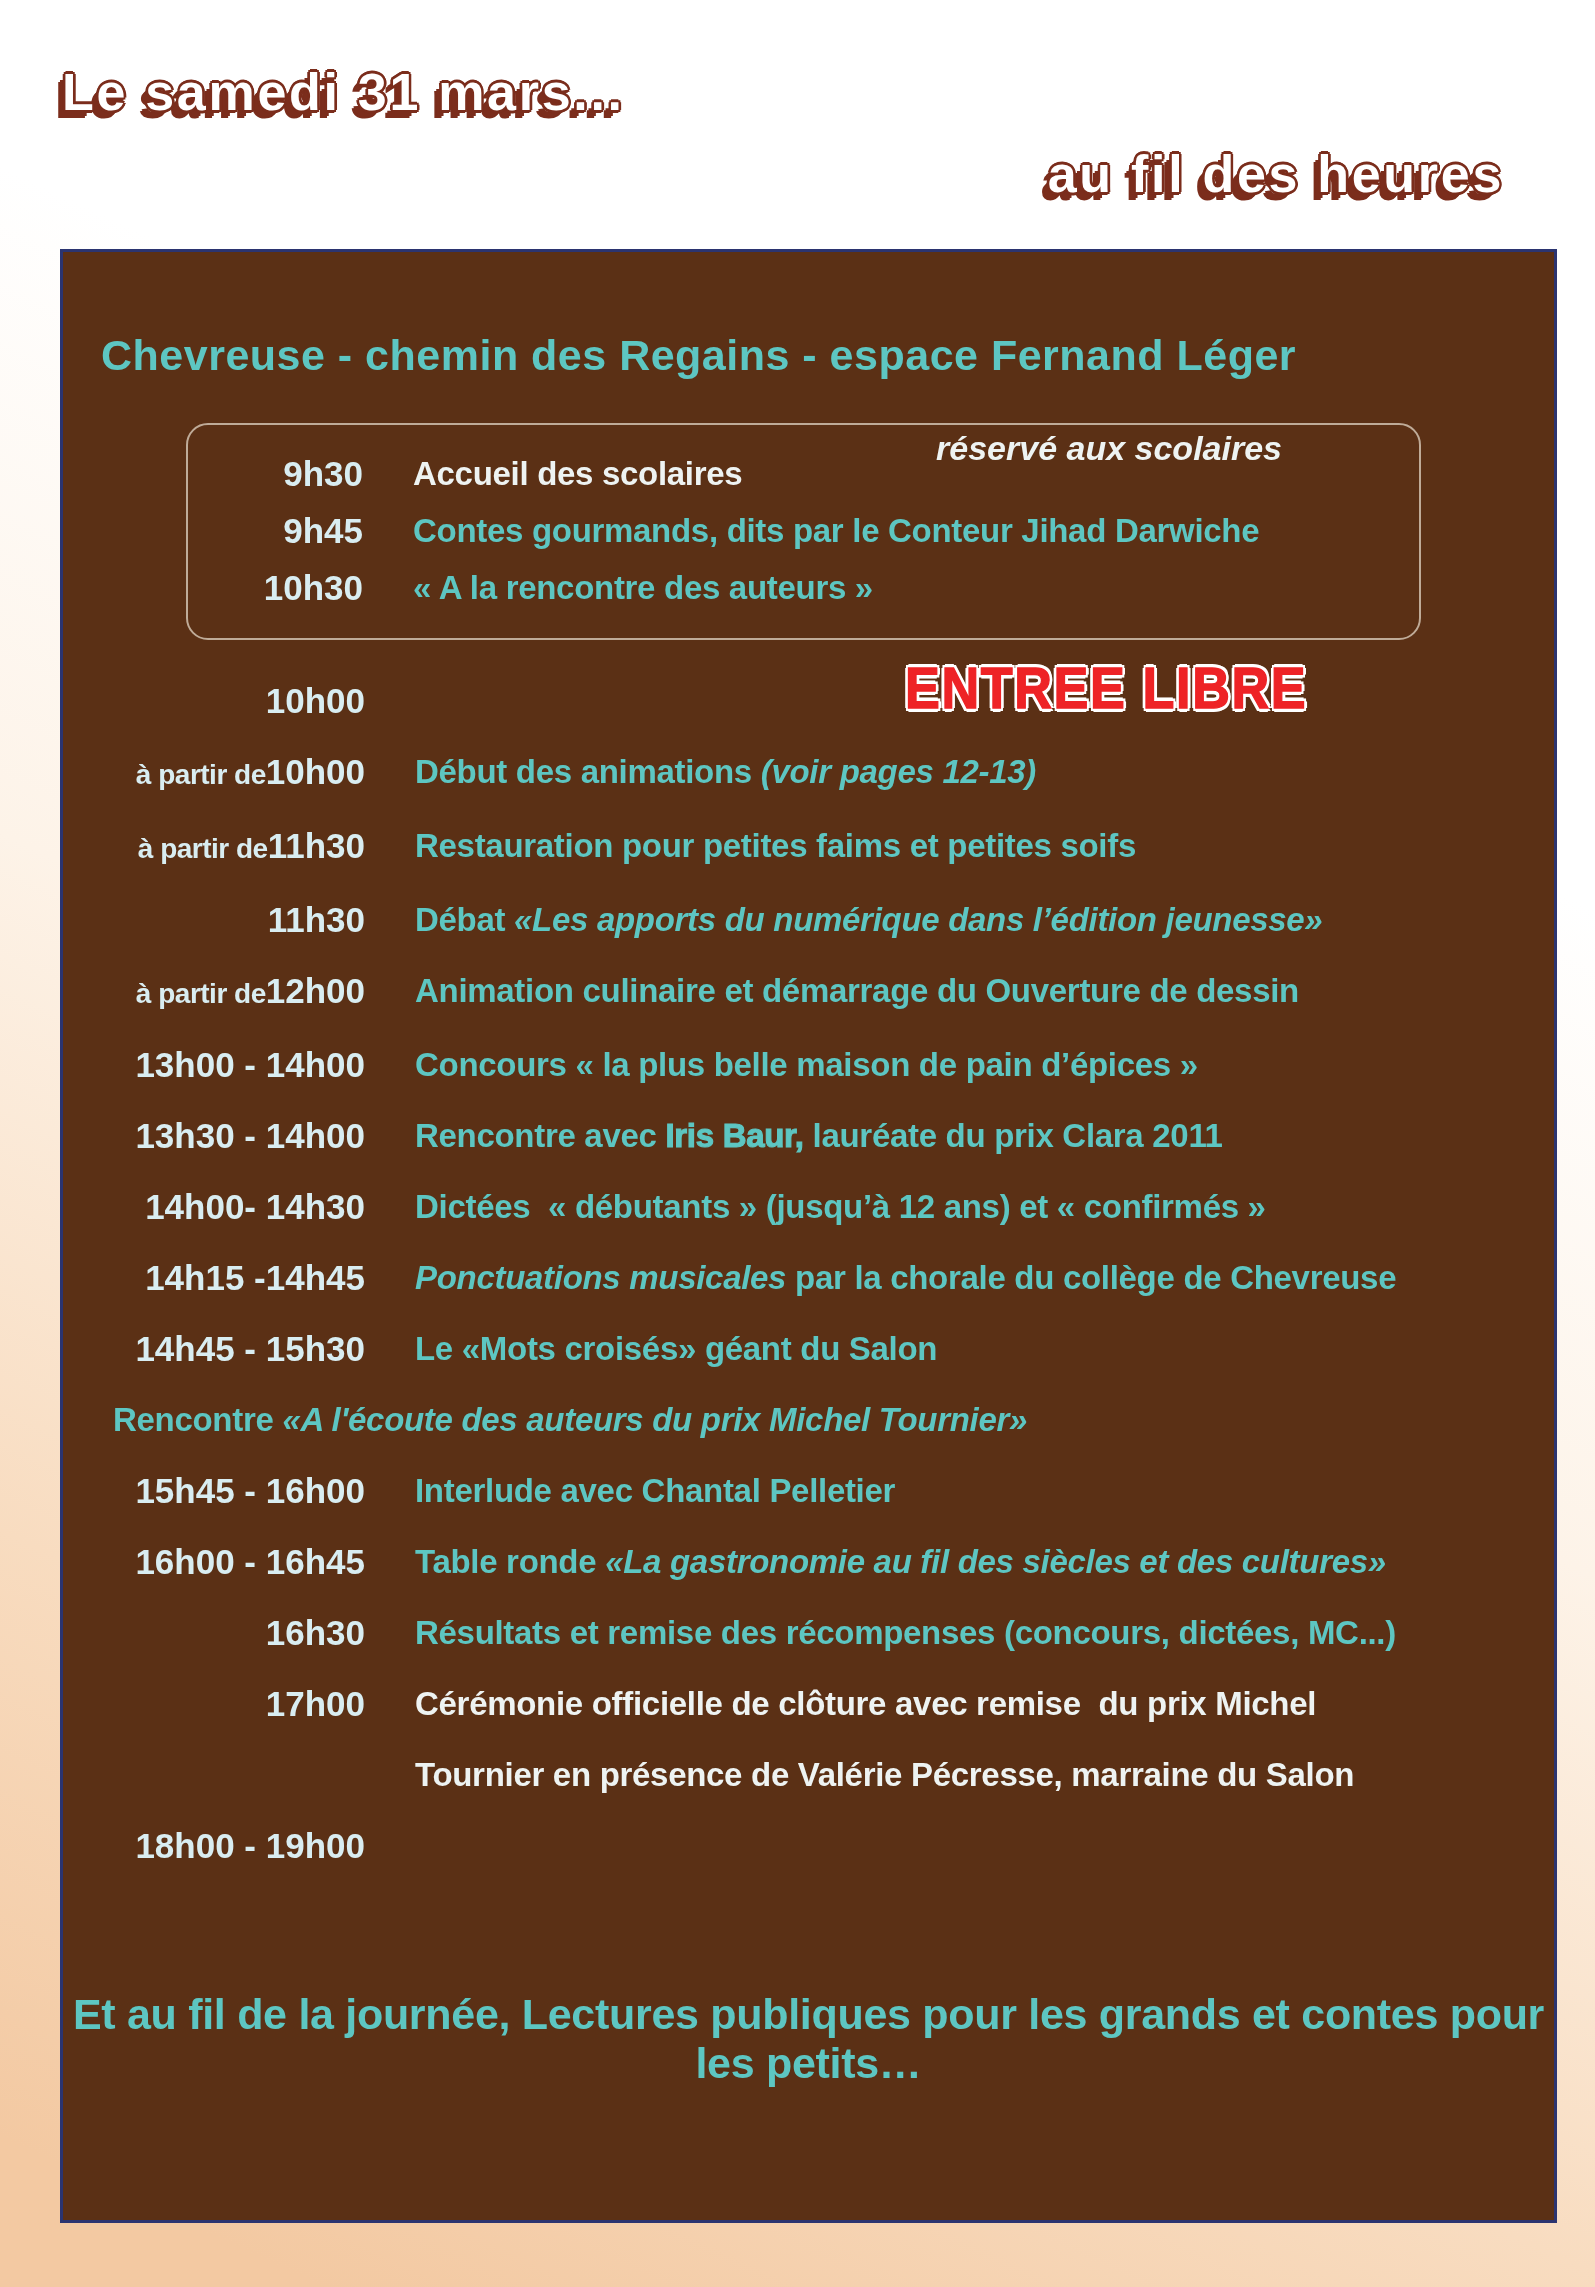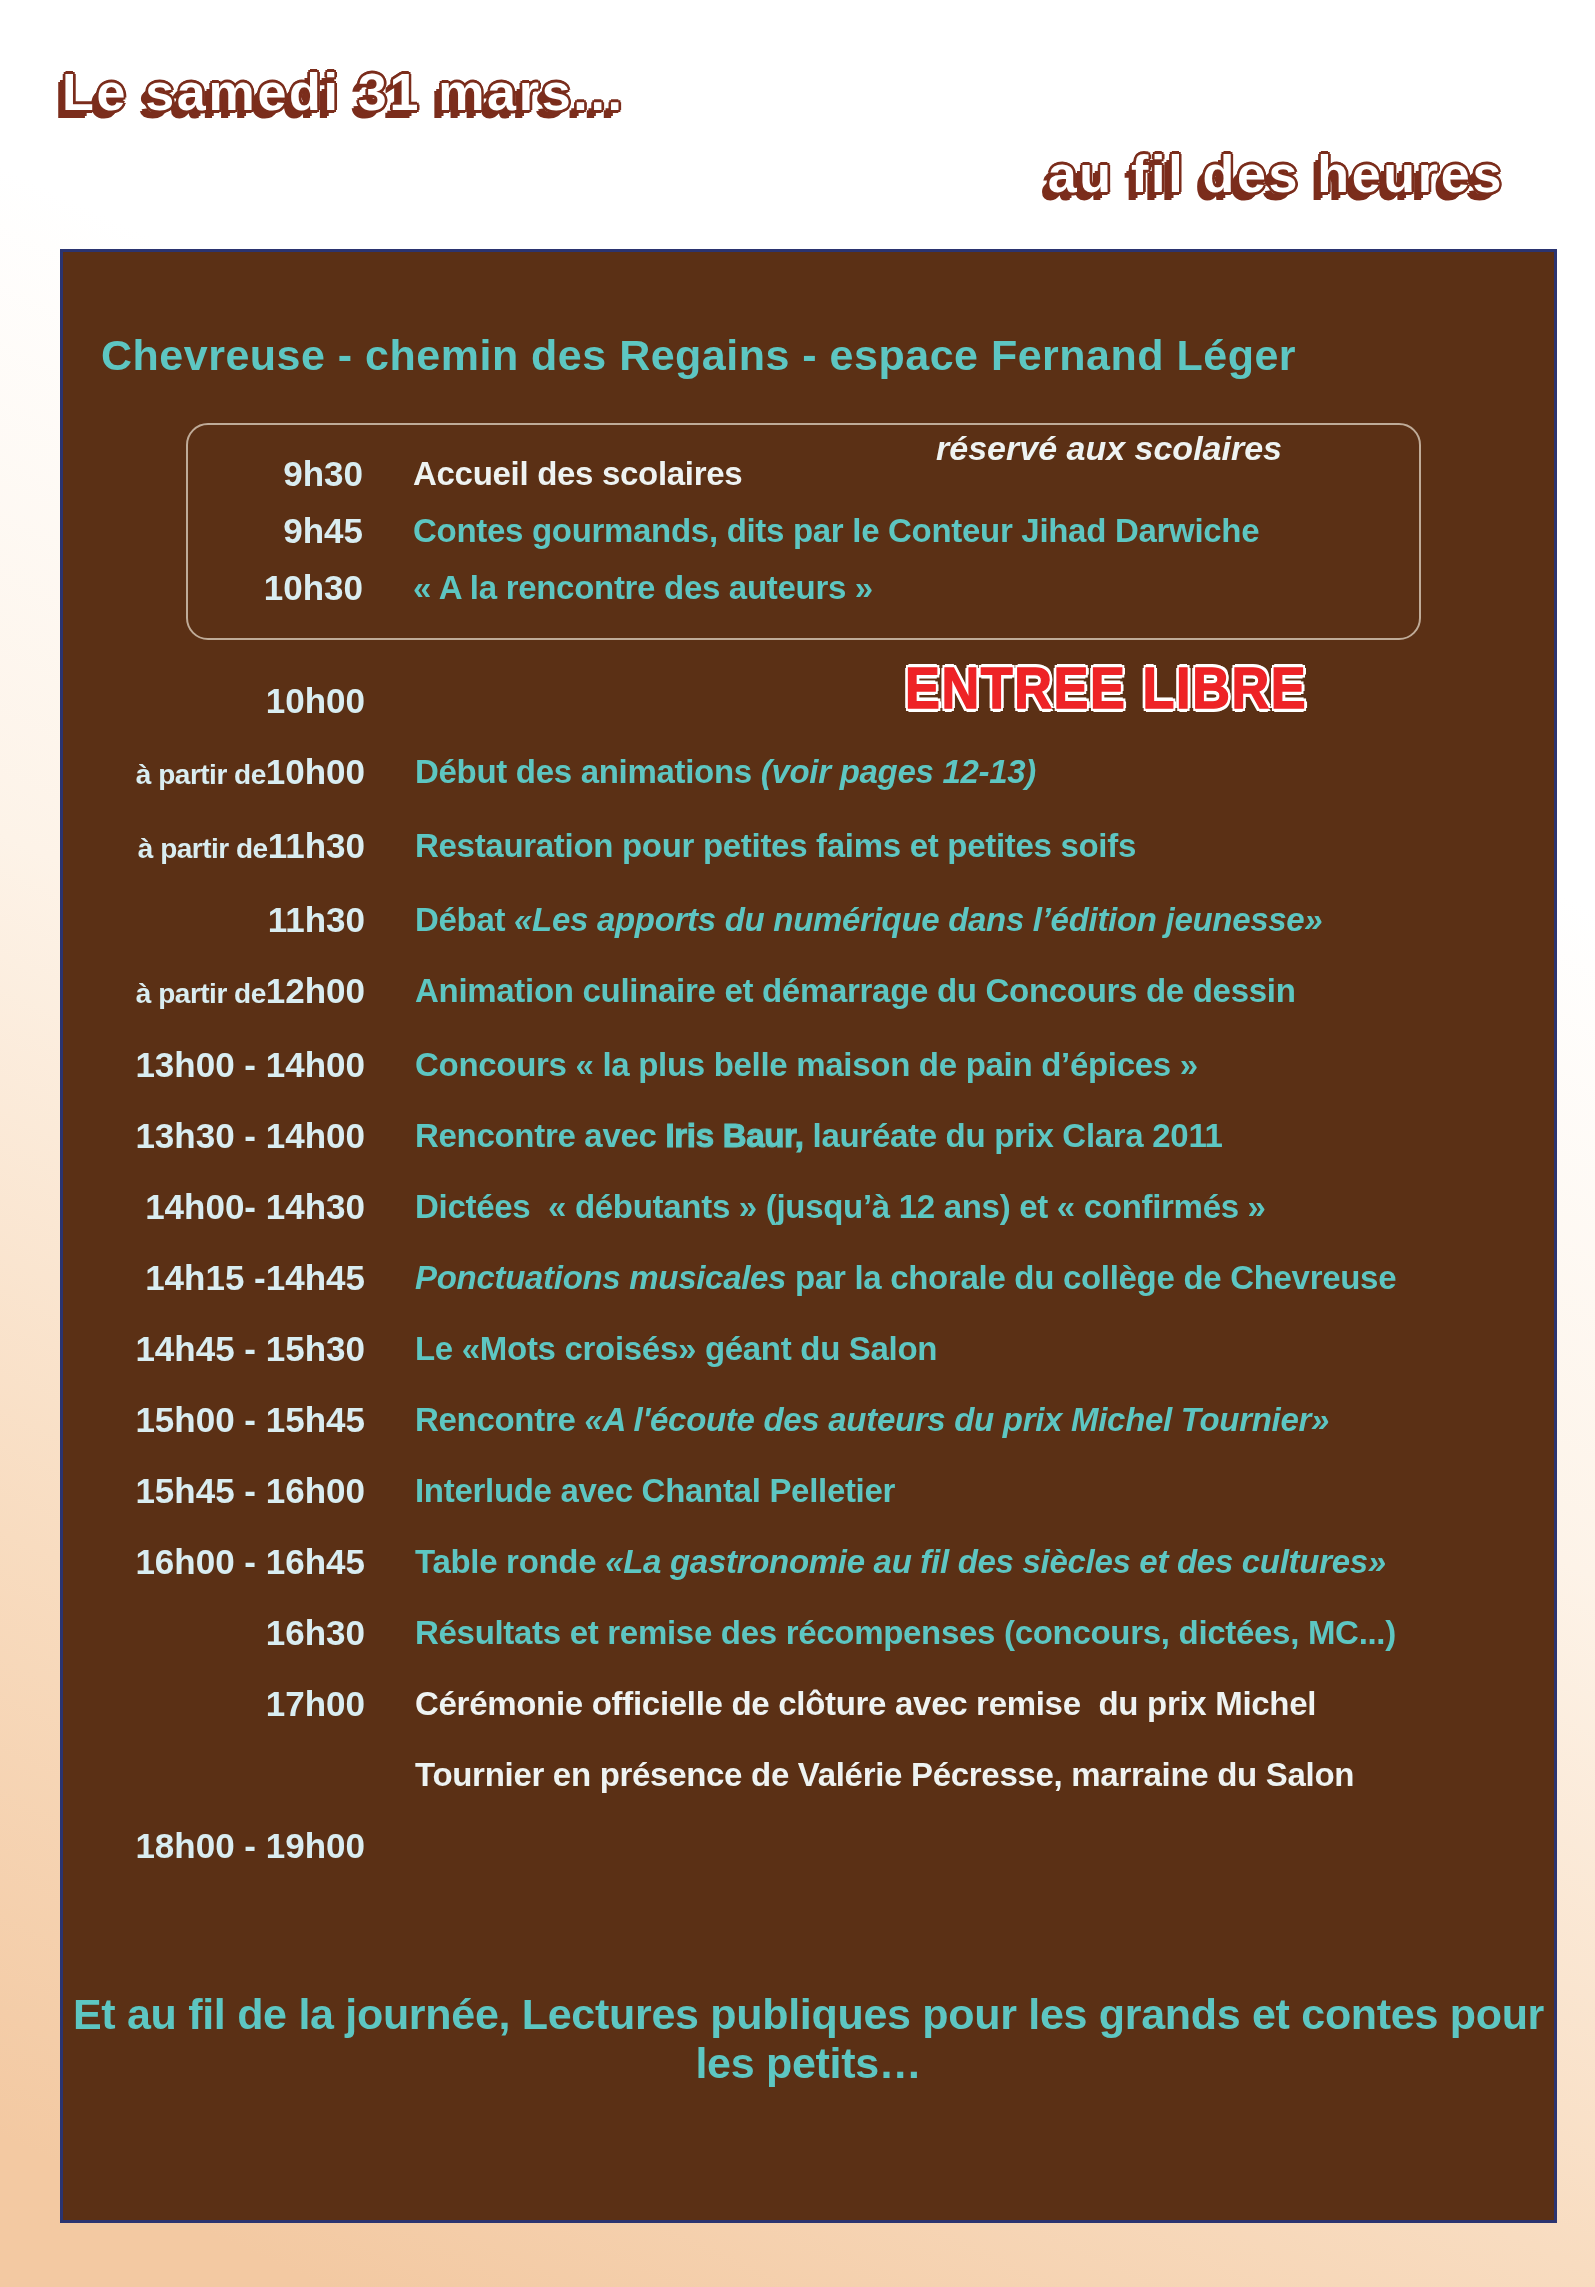"Animation culinaire et démarrage du" span.seg { text: Concours -> Ouverture }
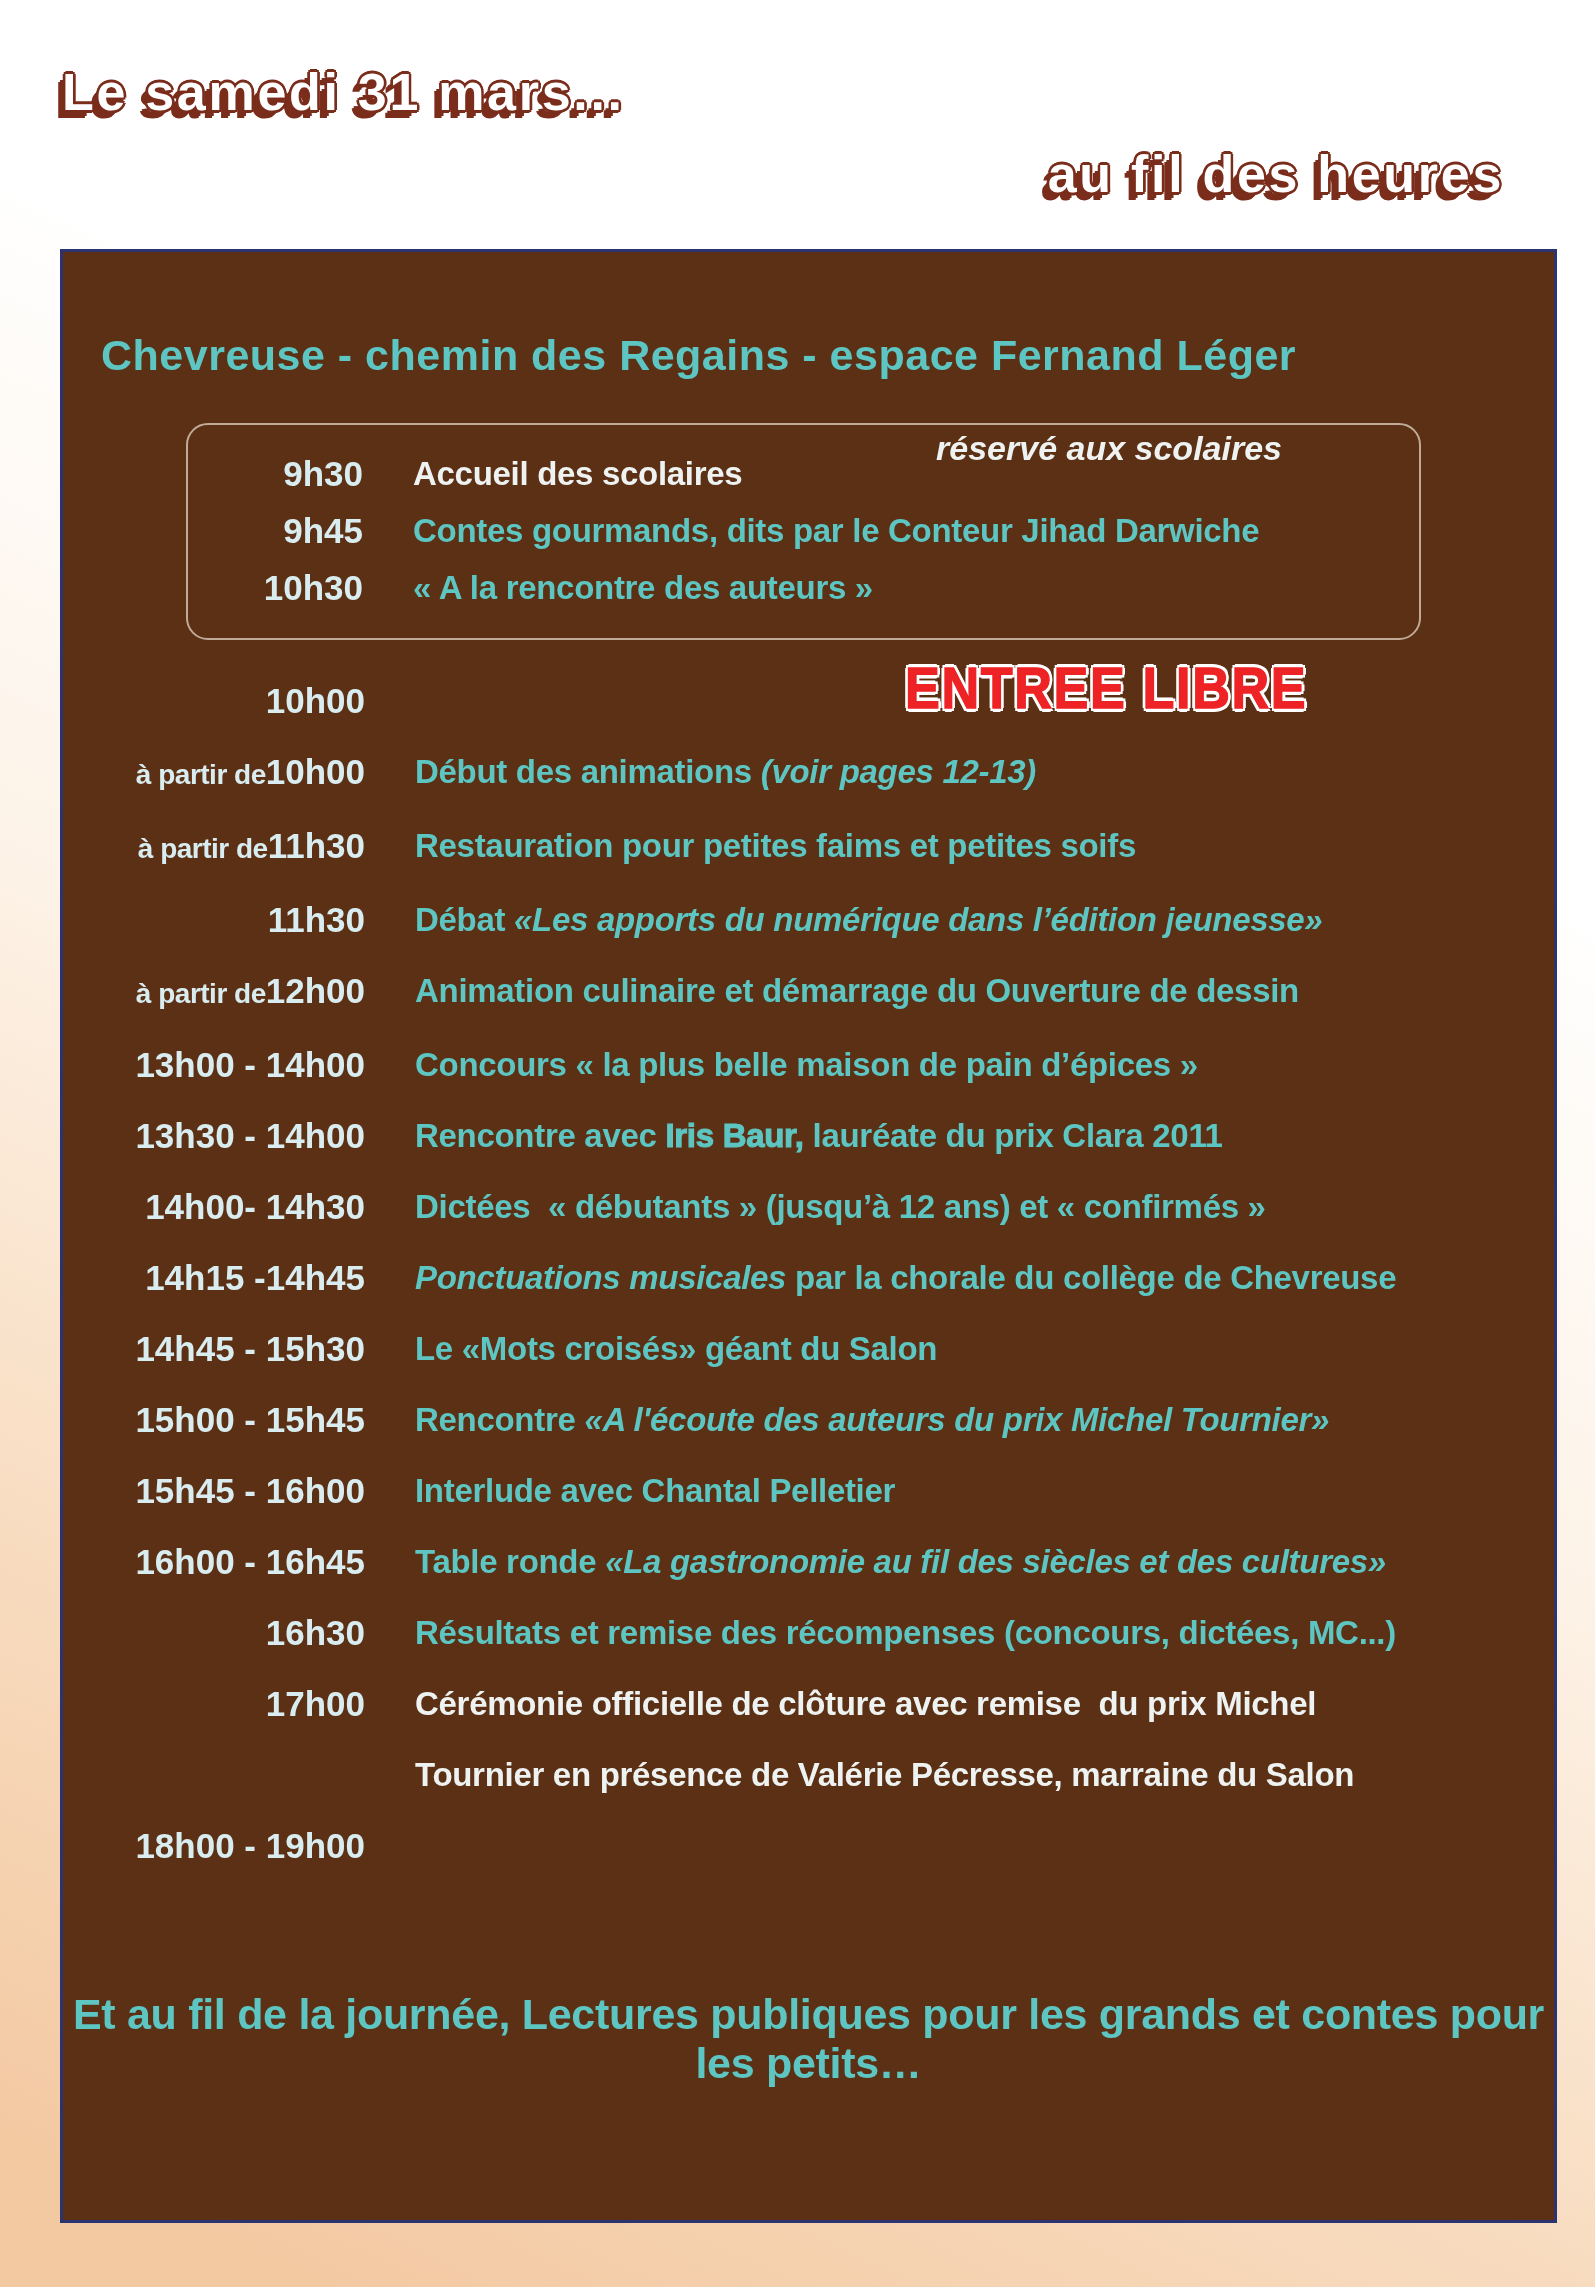"15h00 - 15h45" div.time-cell { html: <div><span>15h00 - 15h45</span></div> -> none }
